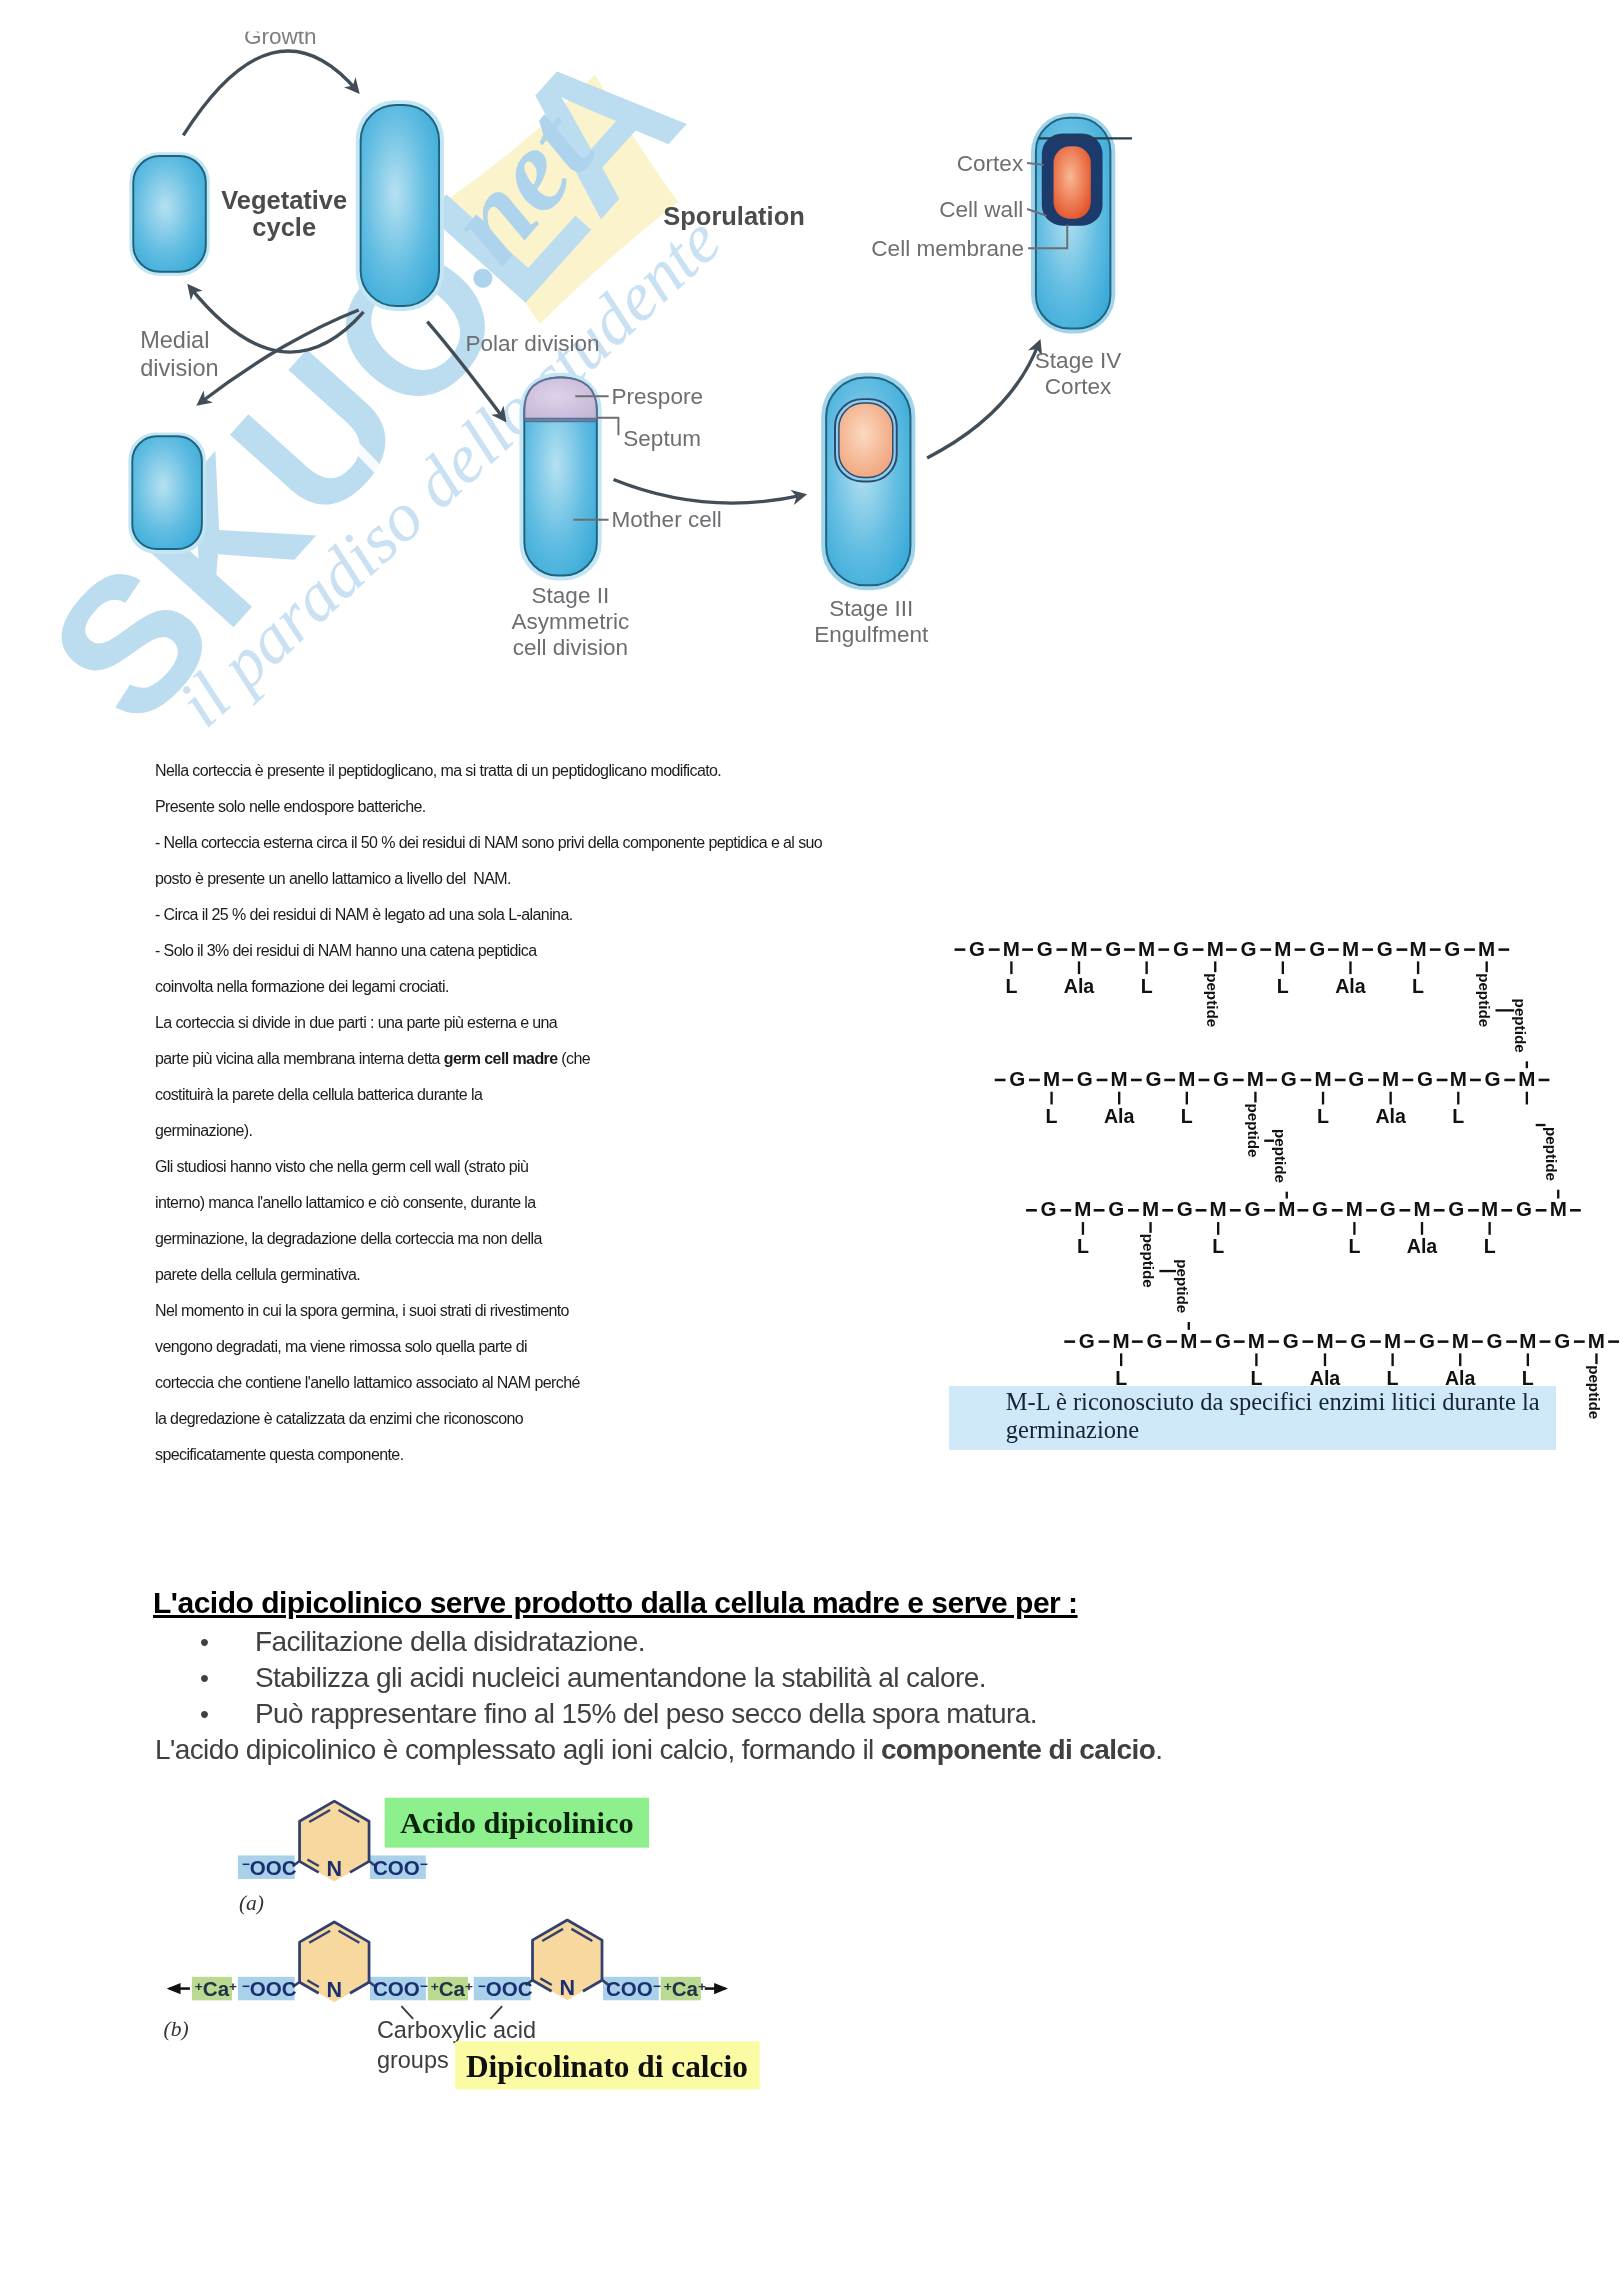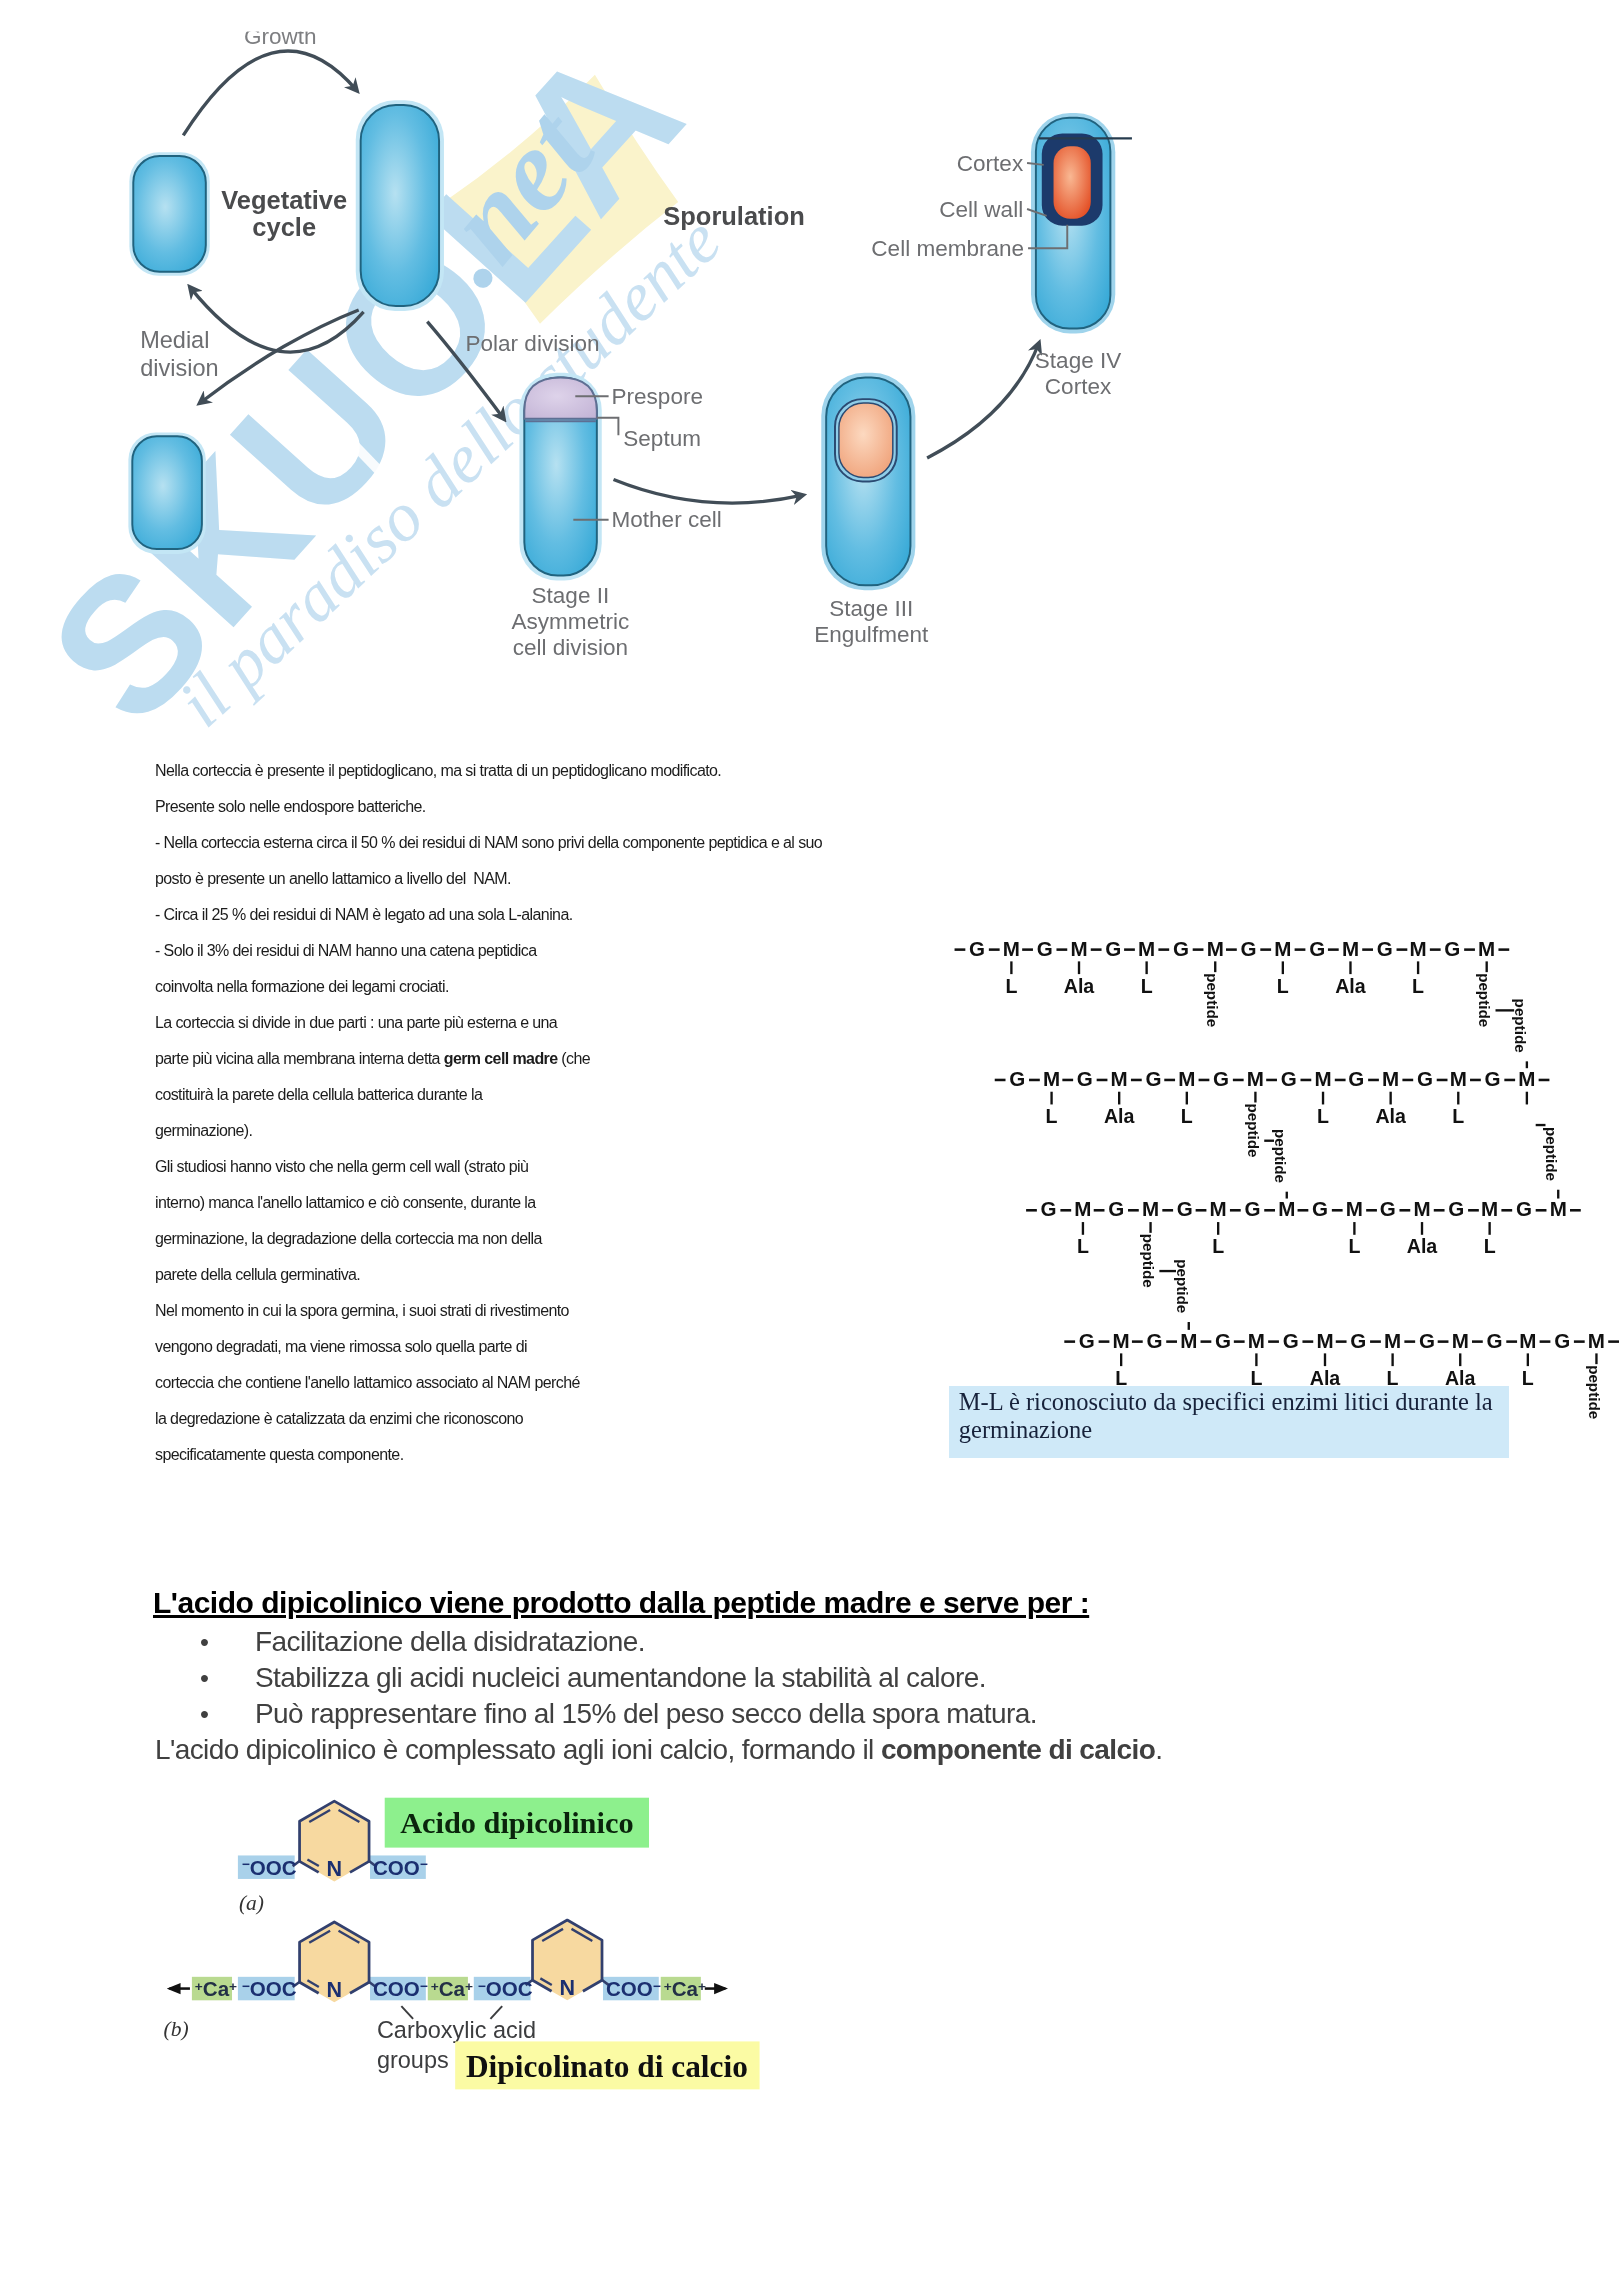"M-L è riconosciuto da specifici" .bluebox { height: 72px -> 64px; padding-left: none -> 47px }
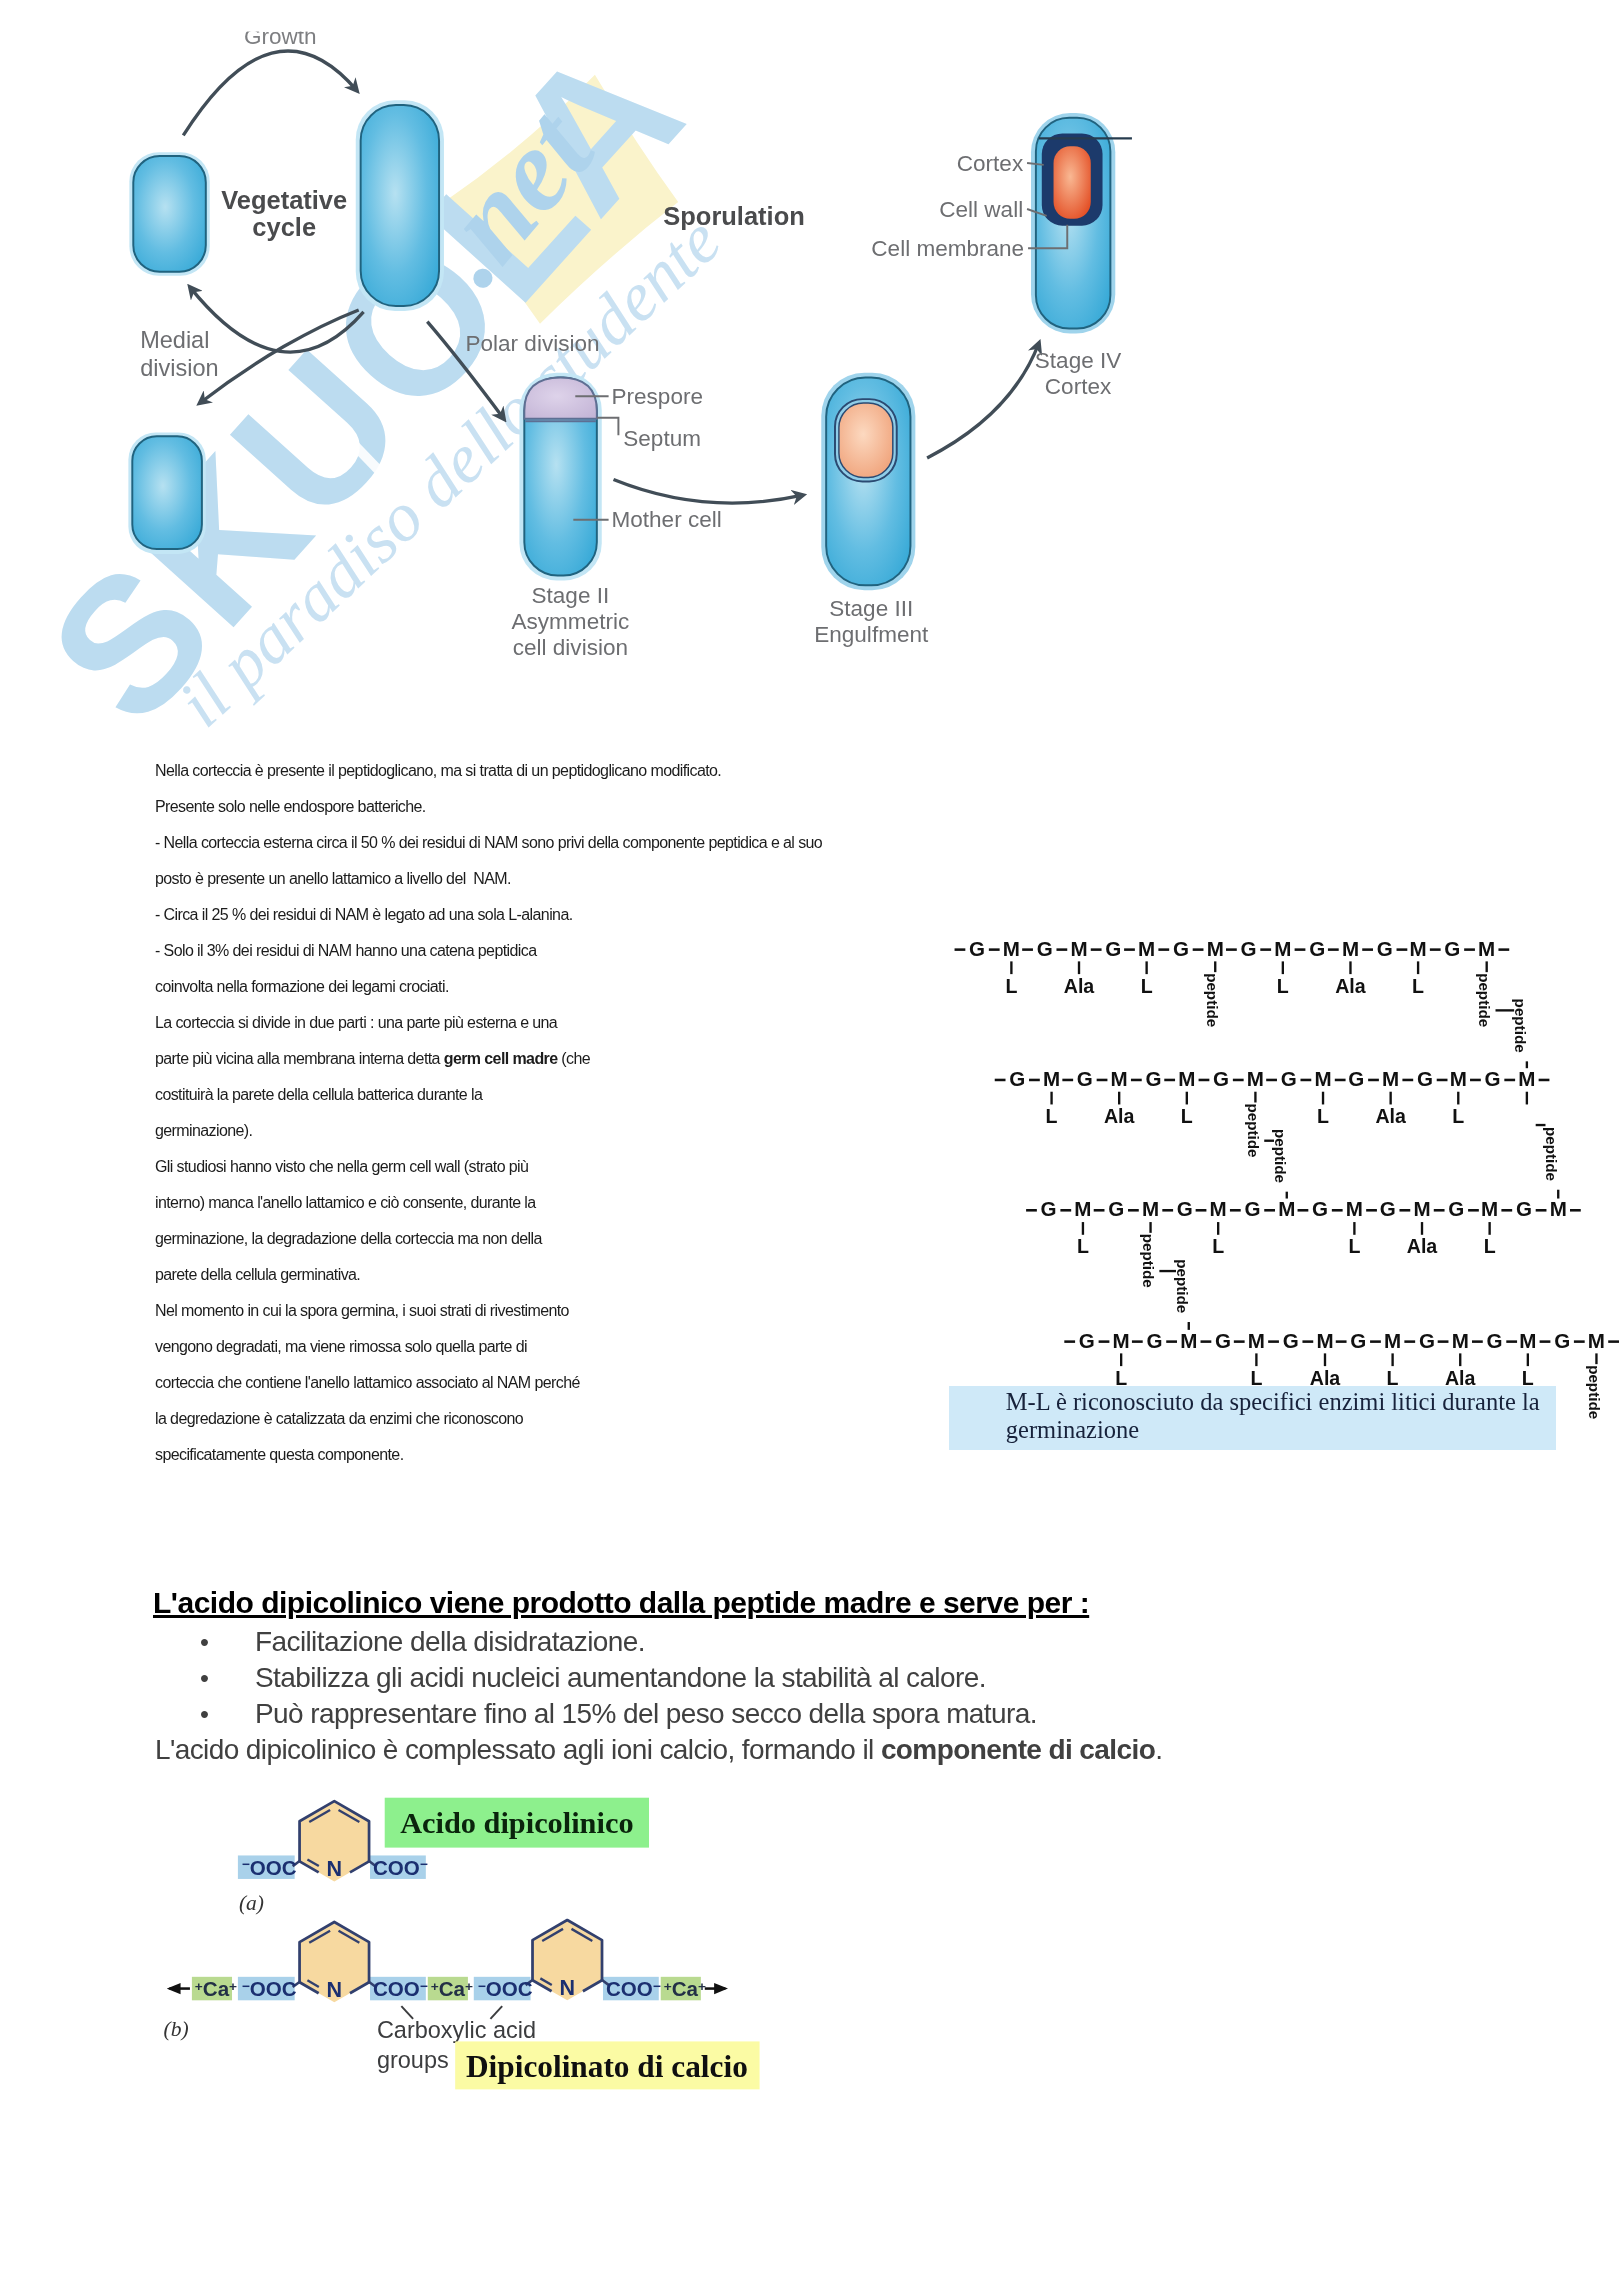"L'acido dipicolinico viene prodotto" div.abs { text: viene prodotto dalla peptide -> serve prodotto dalla cellula }
